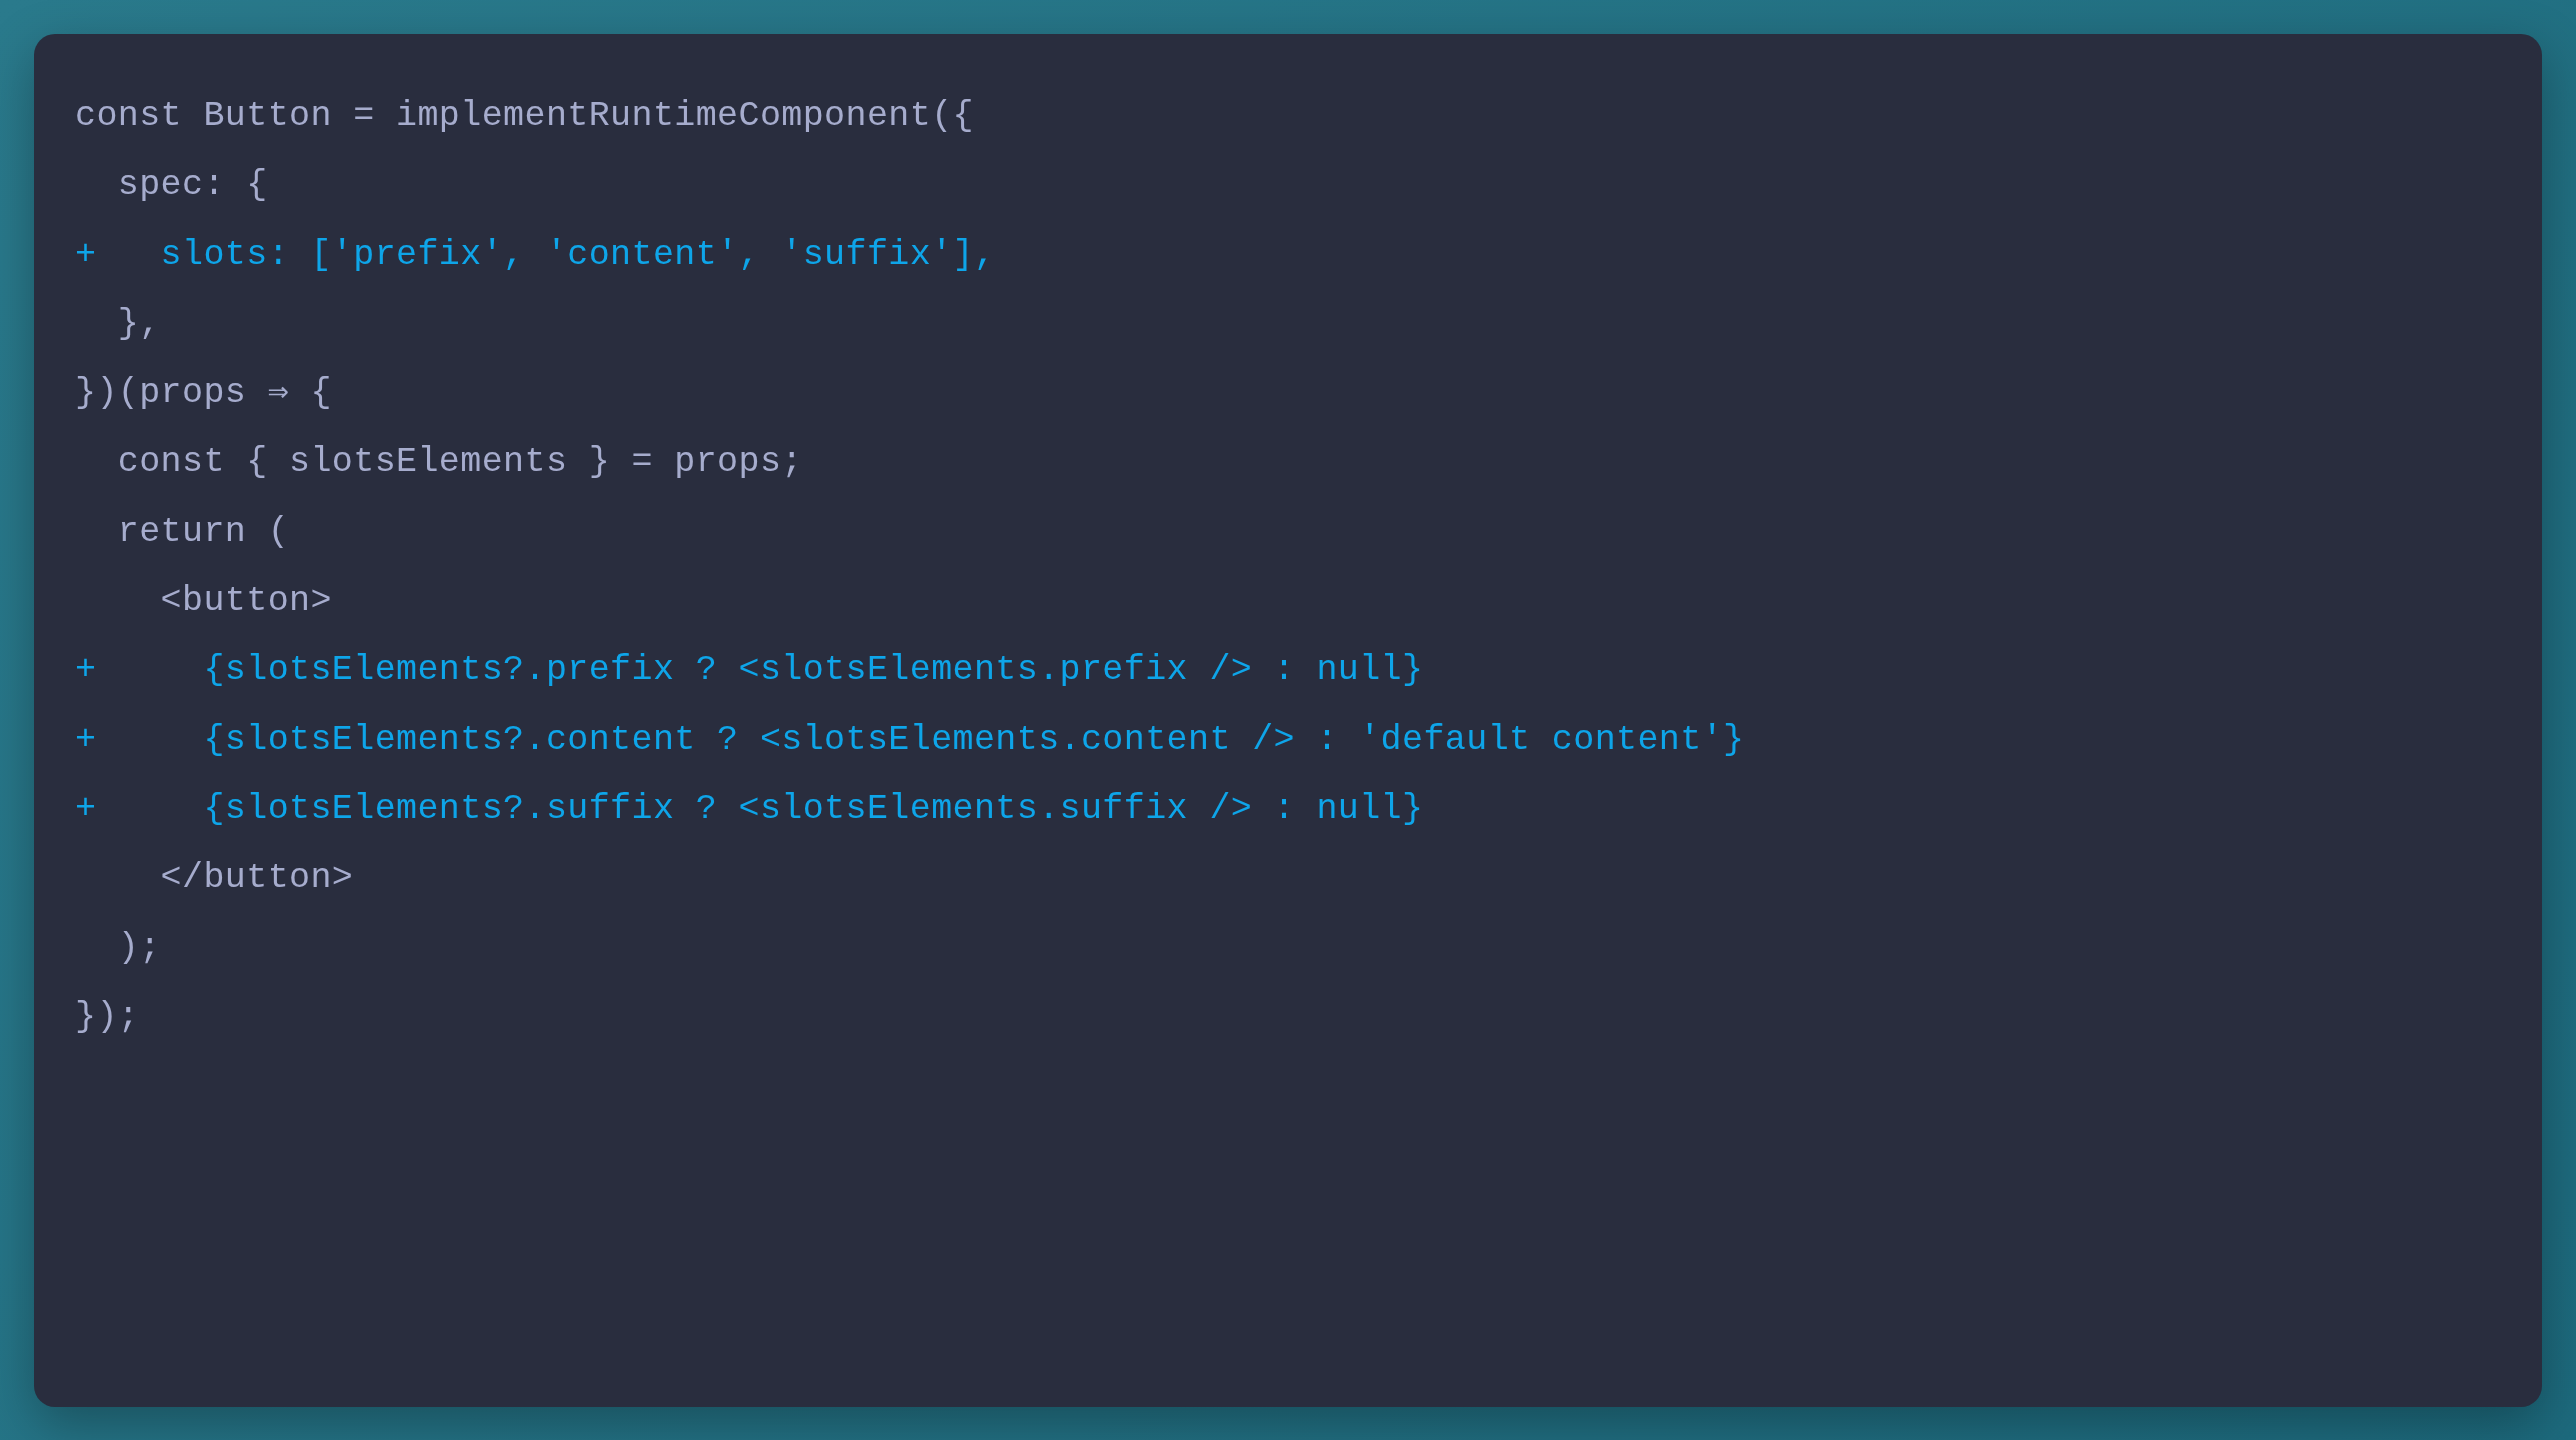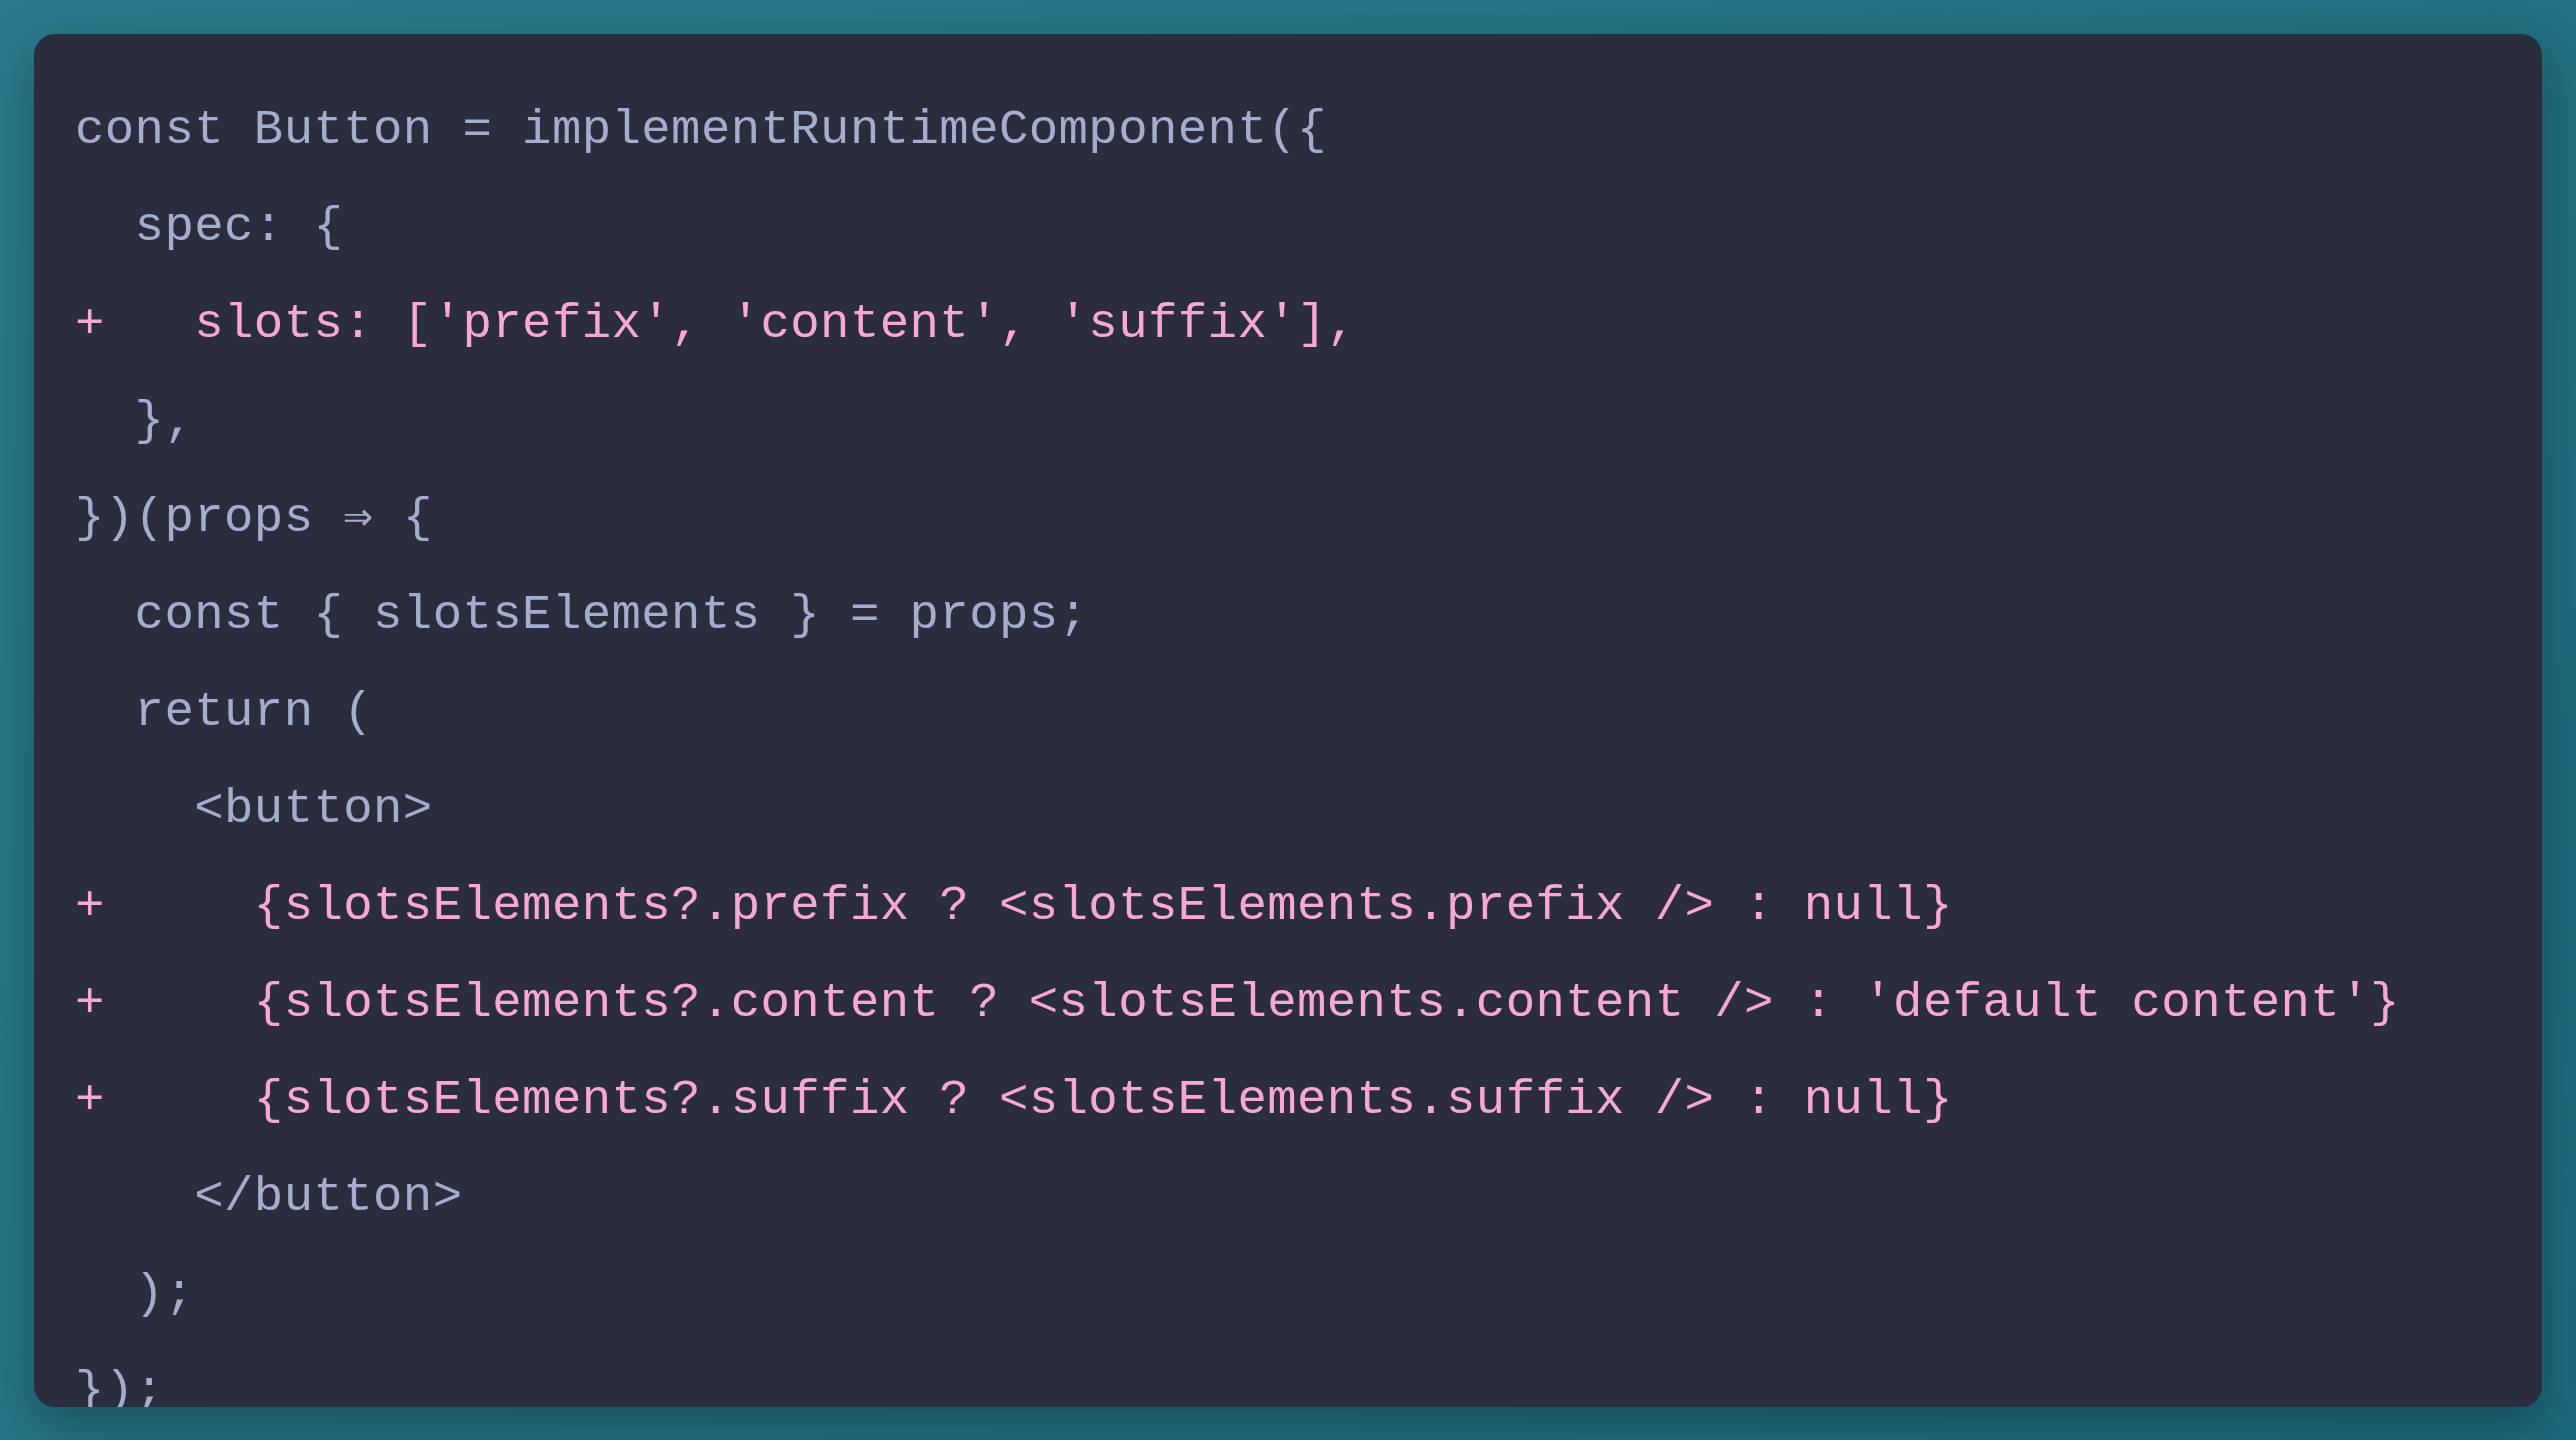"const Button =" .code-content { font-size: 49px -> 35px }
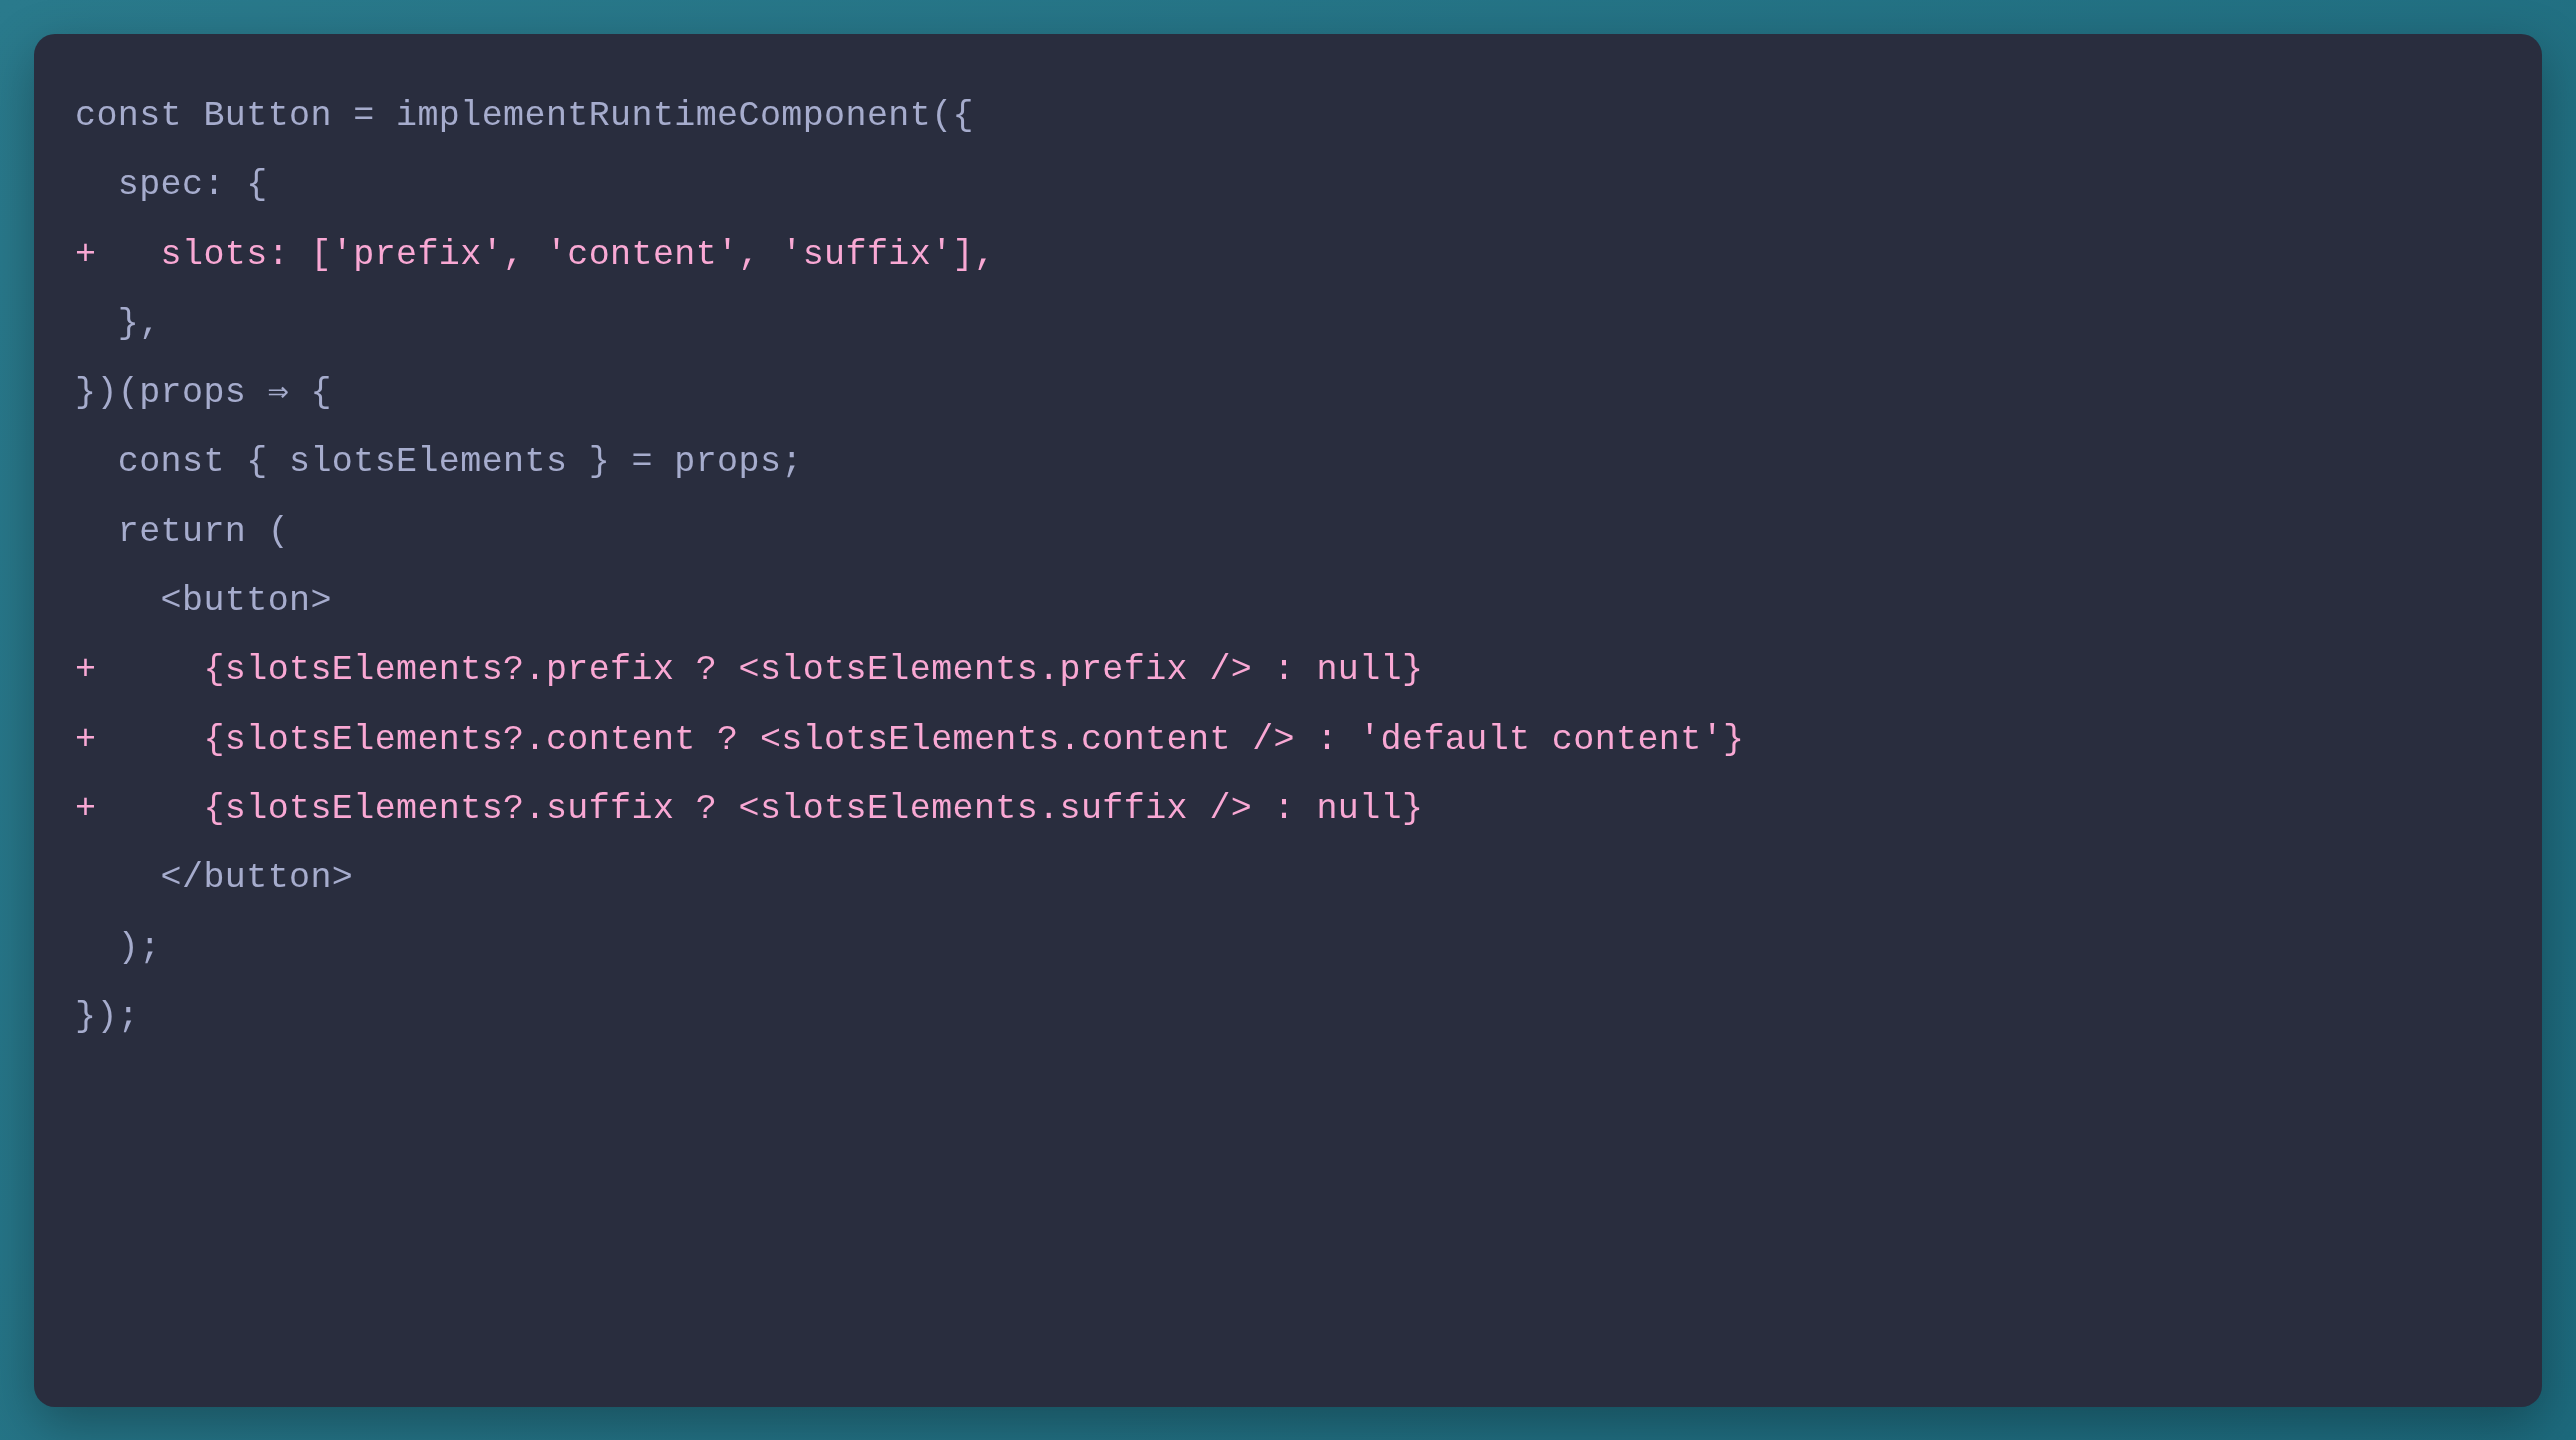"+ slots: ['prefix', 'content'," .diff-add { color: #f9a8d4 -> #0ea5e9 }
